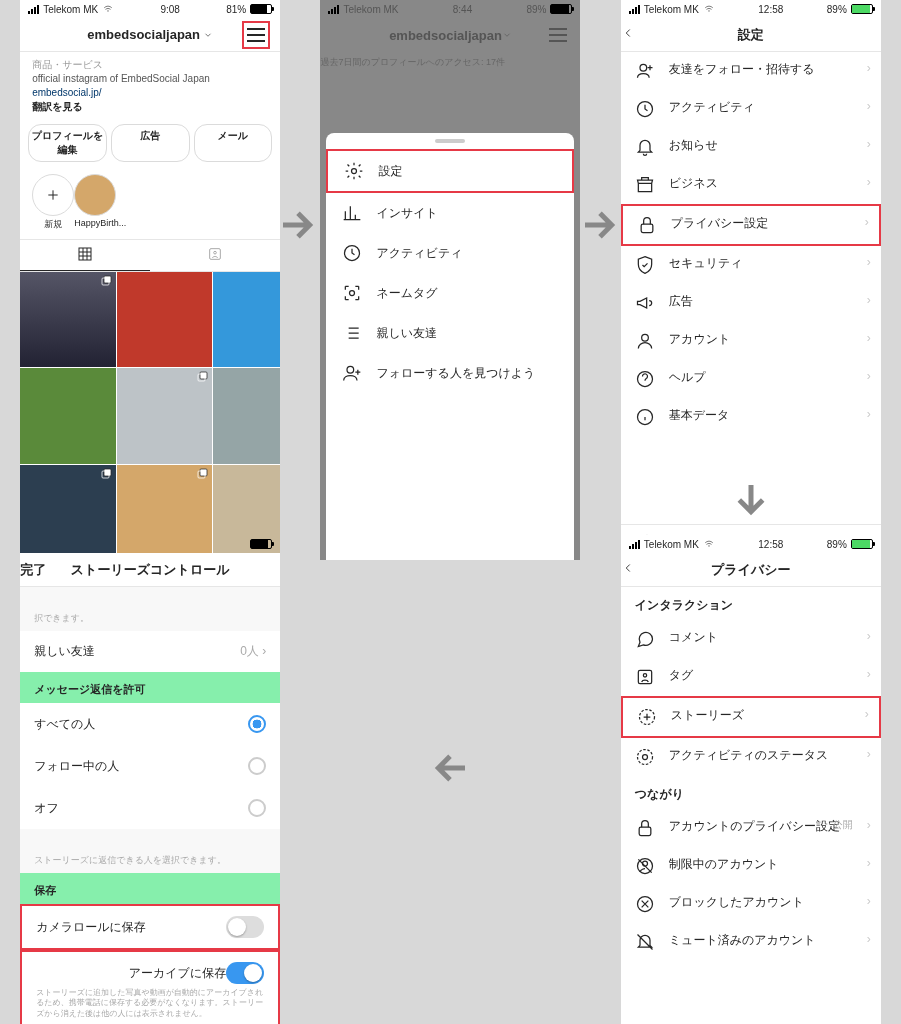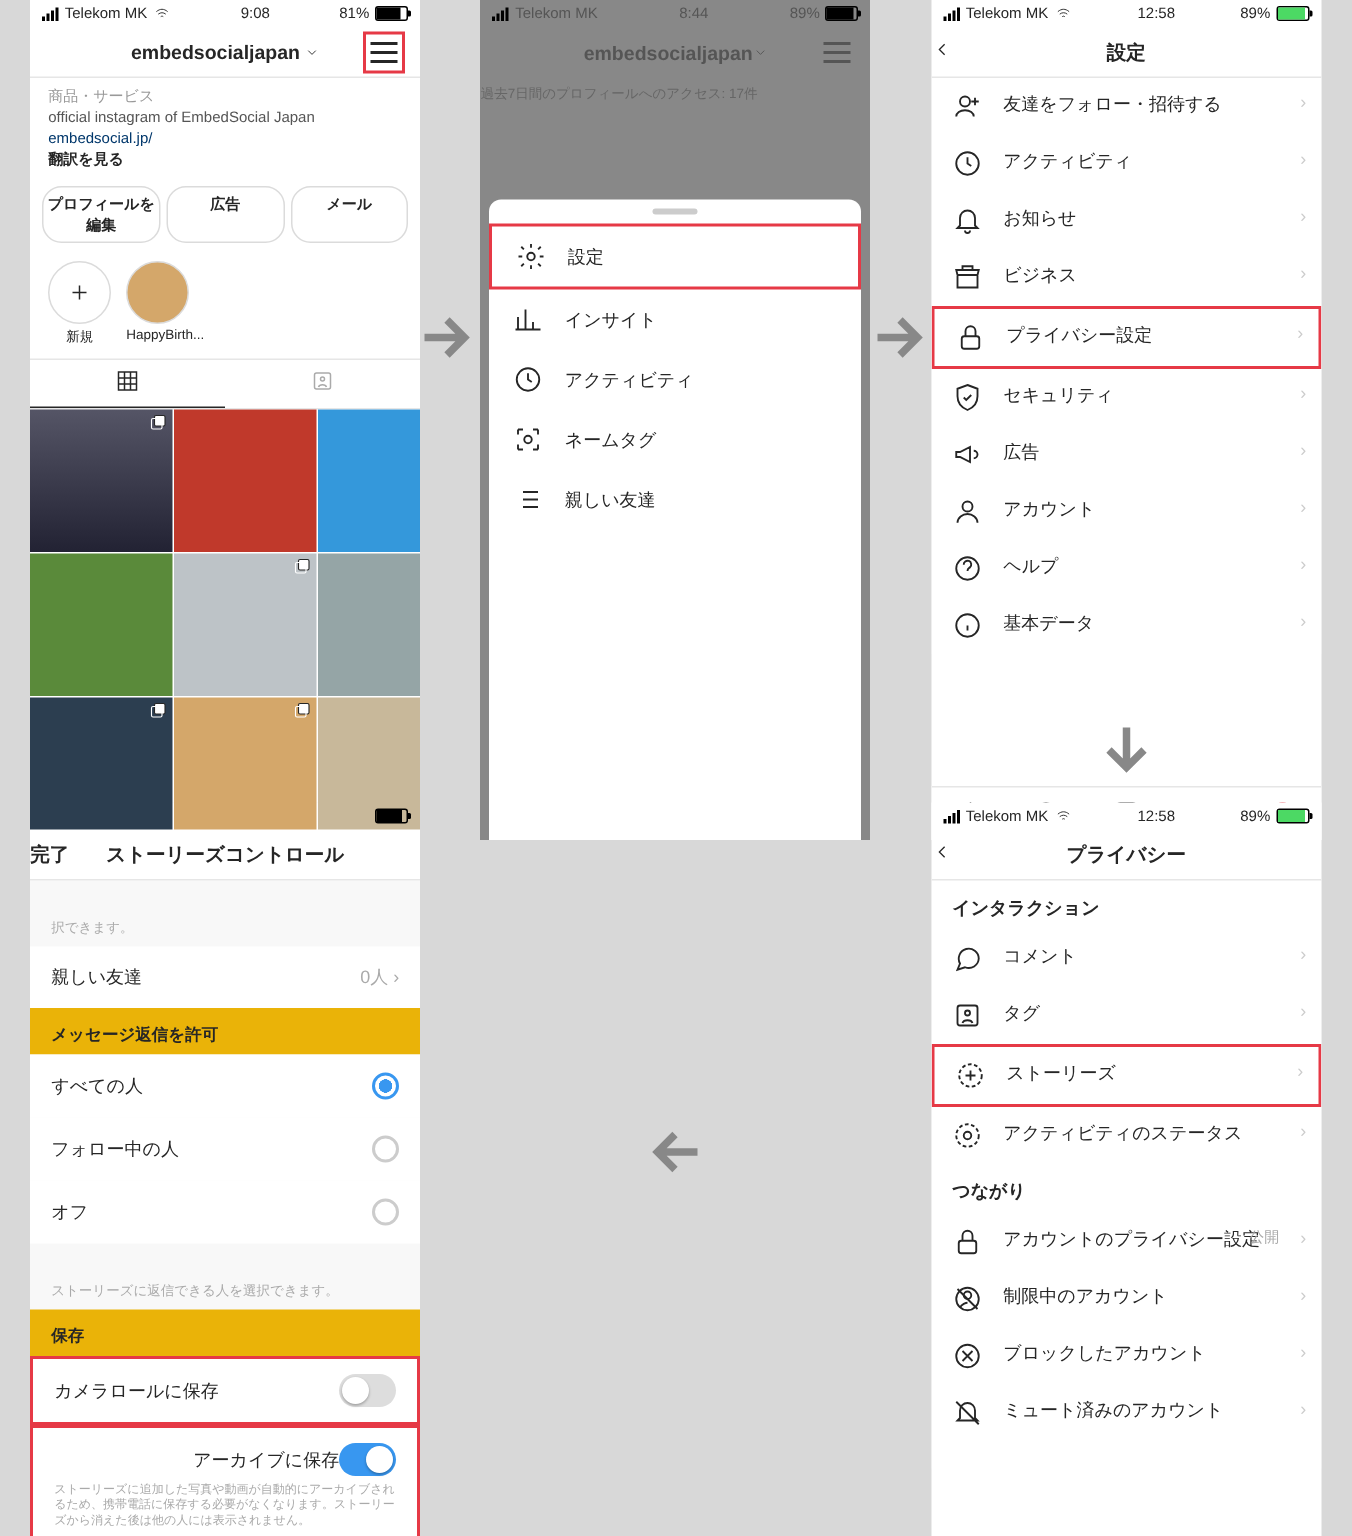"新規" .story-row { gap: 10px -> none }
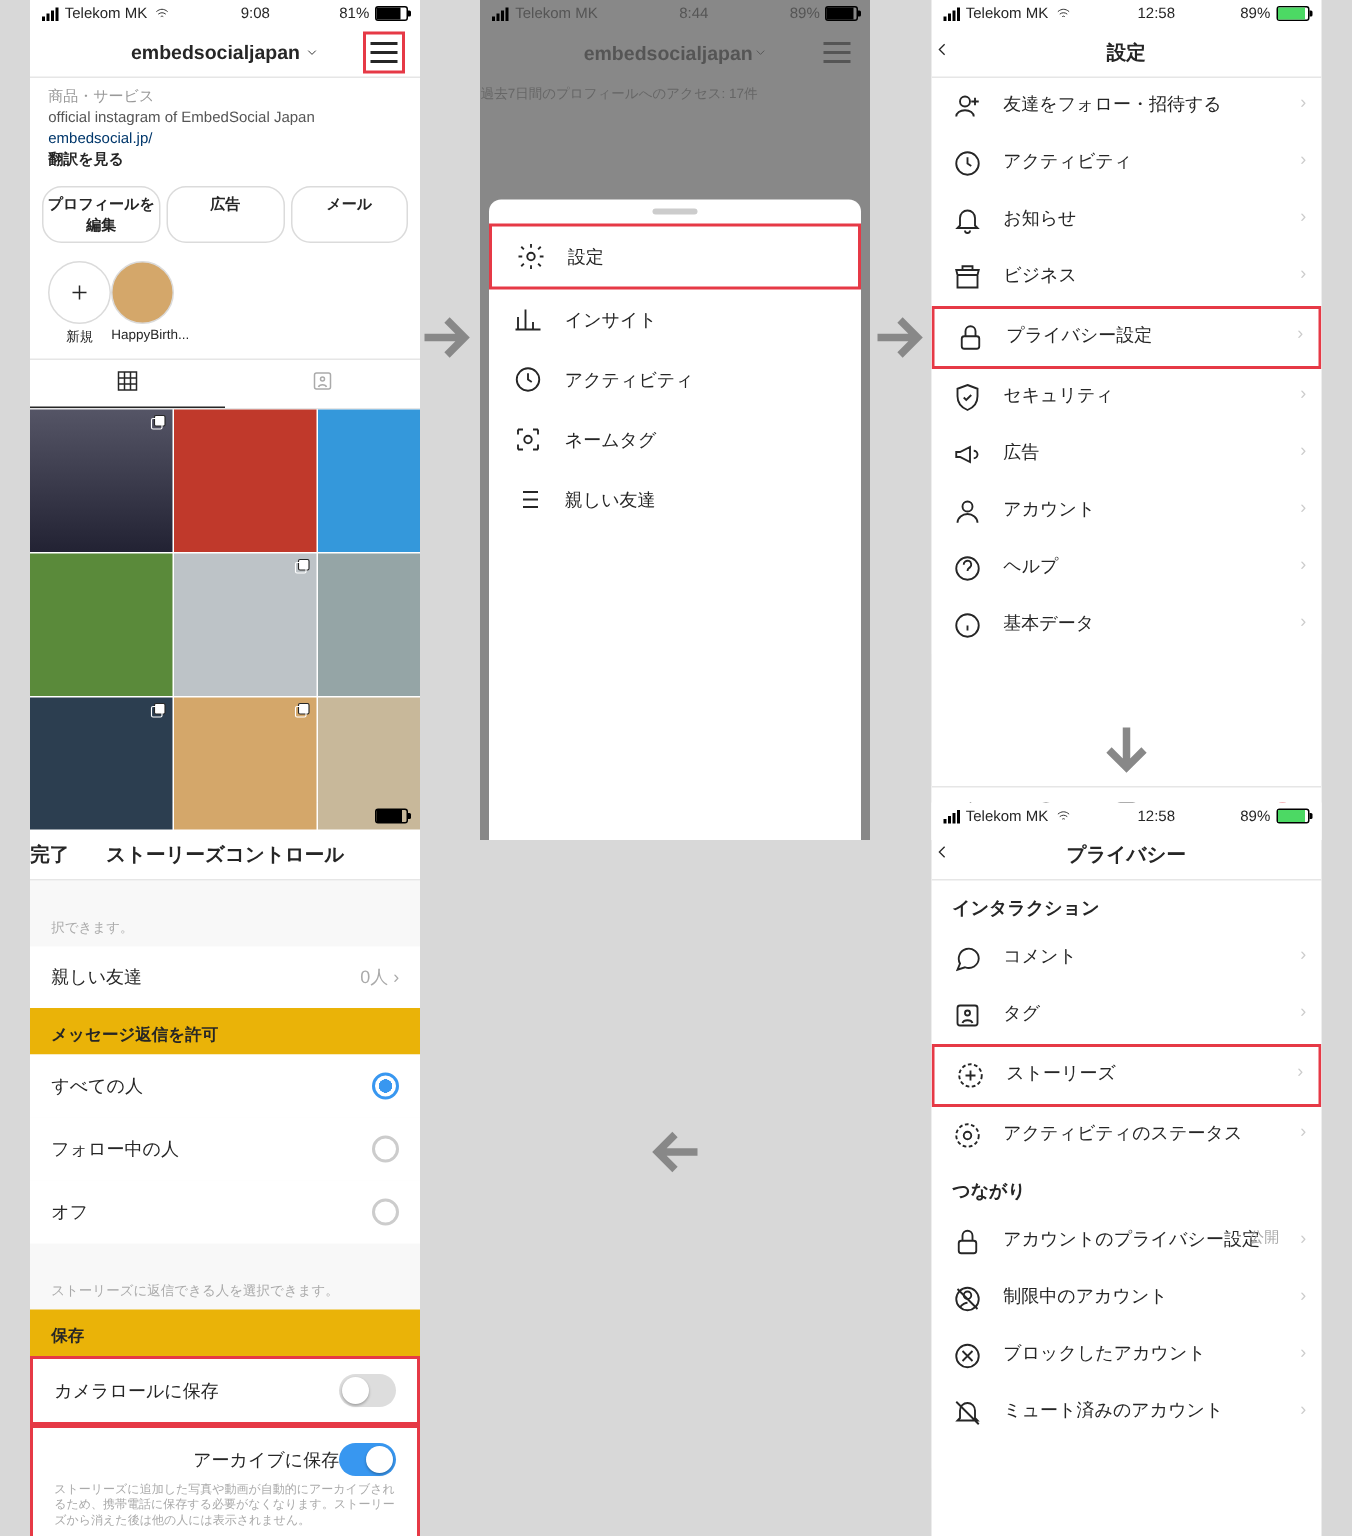"フォローする人を見つけよう" div.menu-item { html: none -> <div> <span> <svg> <circle></circle> <path></path> </svg> </span> <span>フォローする人を見つけよう</span> </div> }
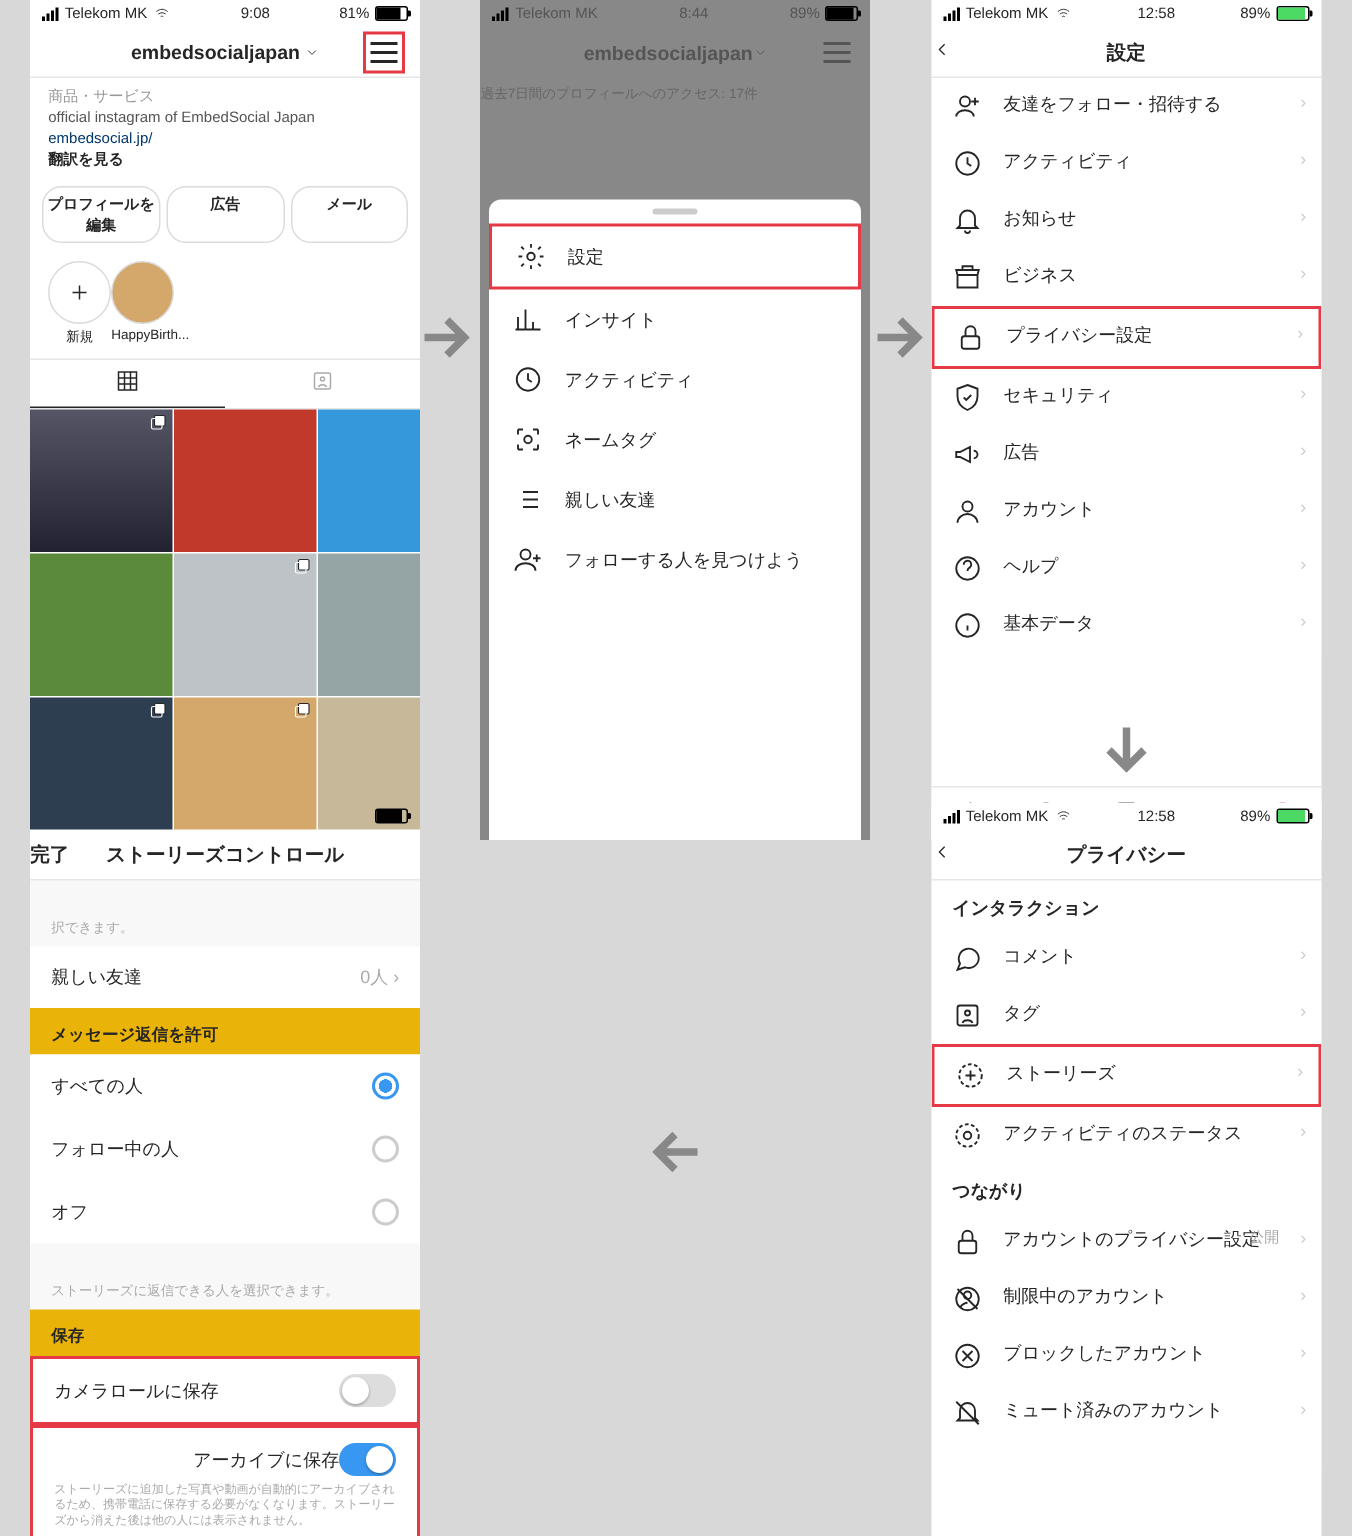"メッセージ返信を許可" .s5-section-title { background: #eab308 -> #86efac }
